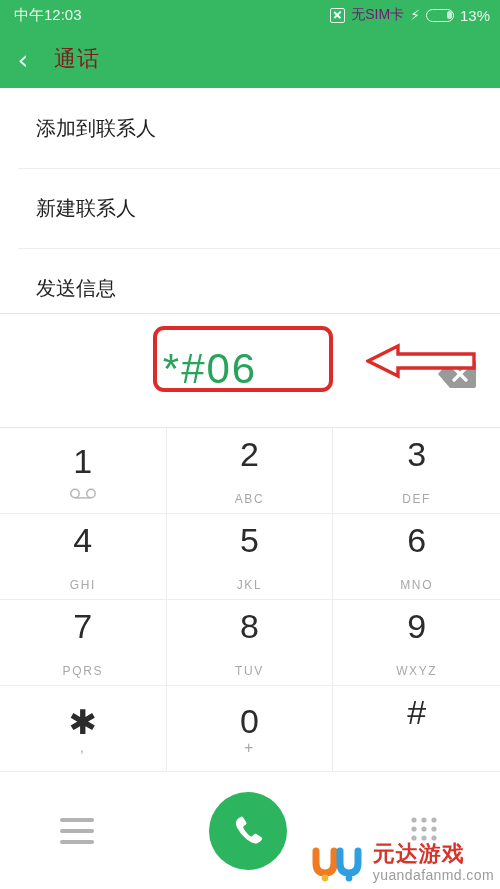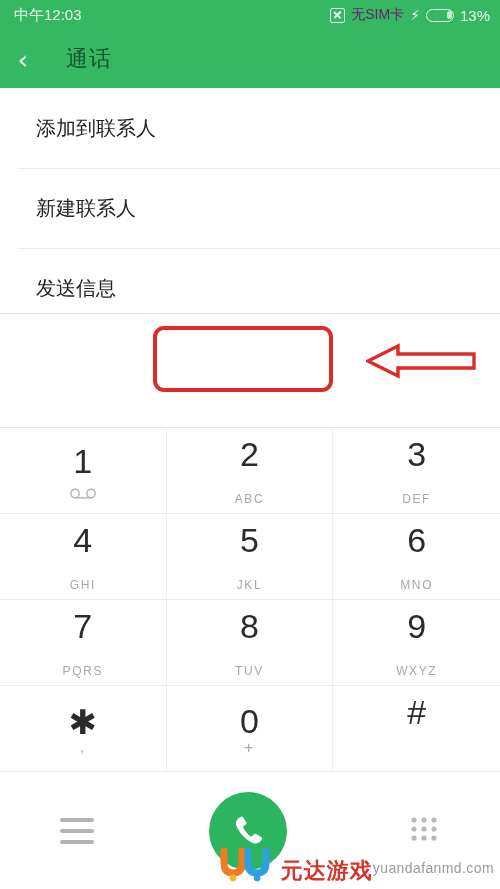"通话" .appbar-title { color: #14532d -> #7f1d1d; margin-left: 20px -> 8px }
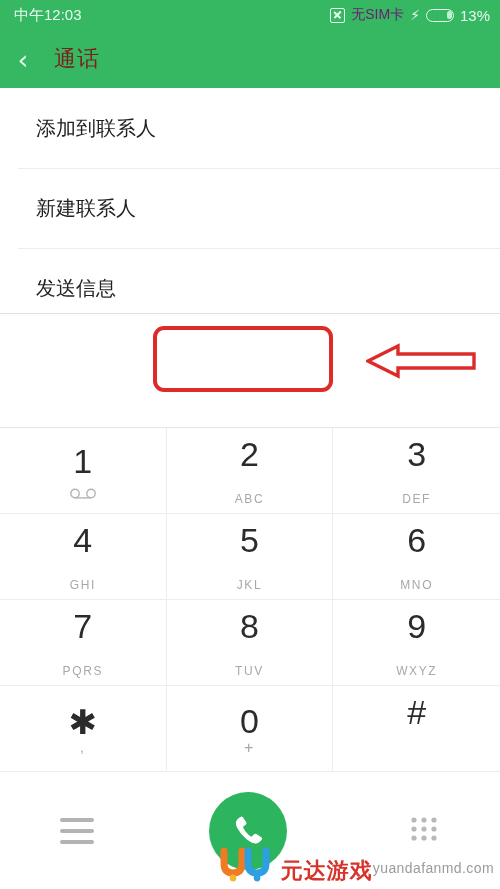"*#06" div.dial-display { html: none -> <div> <div>*#06</div> <div> <svg> <path></path> <path></path> </svg> </div> </div> }
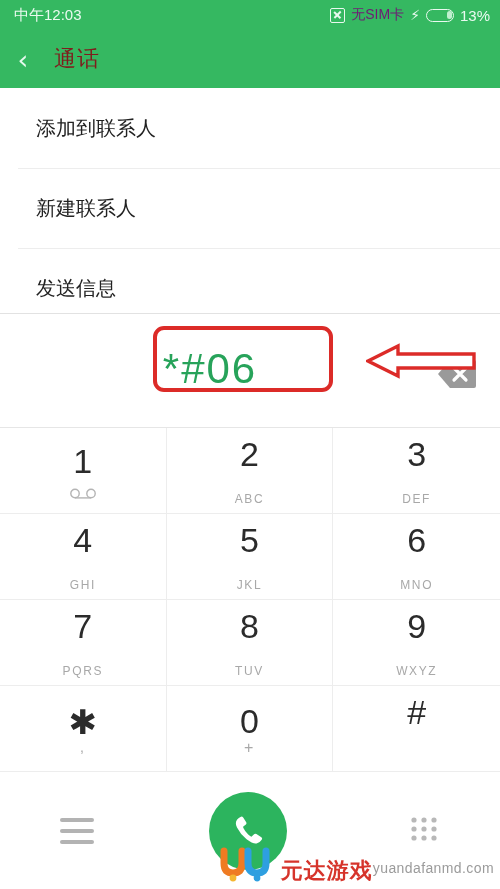"元达游戏" .wm-text { flex-direction: row -> column }
